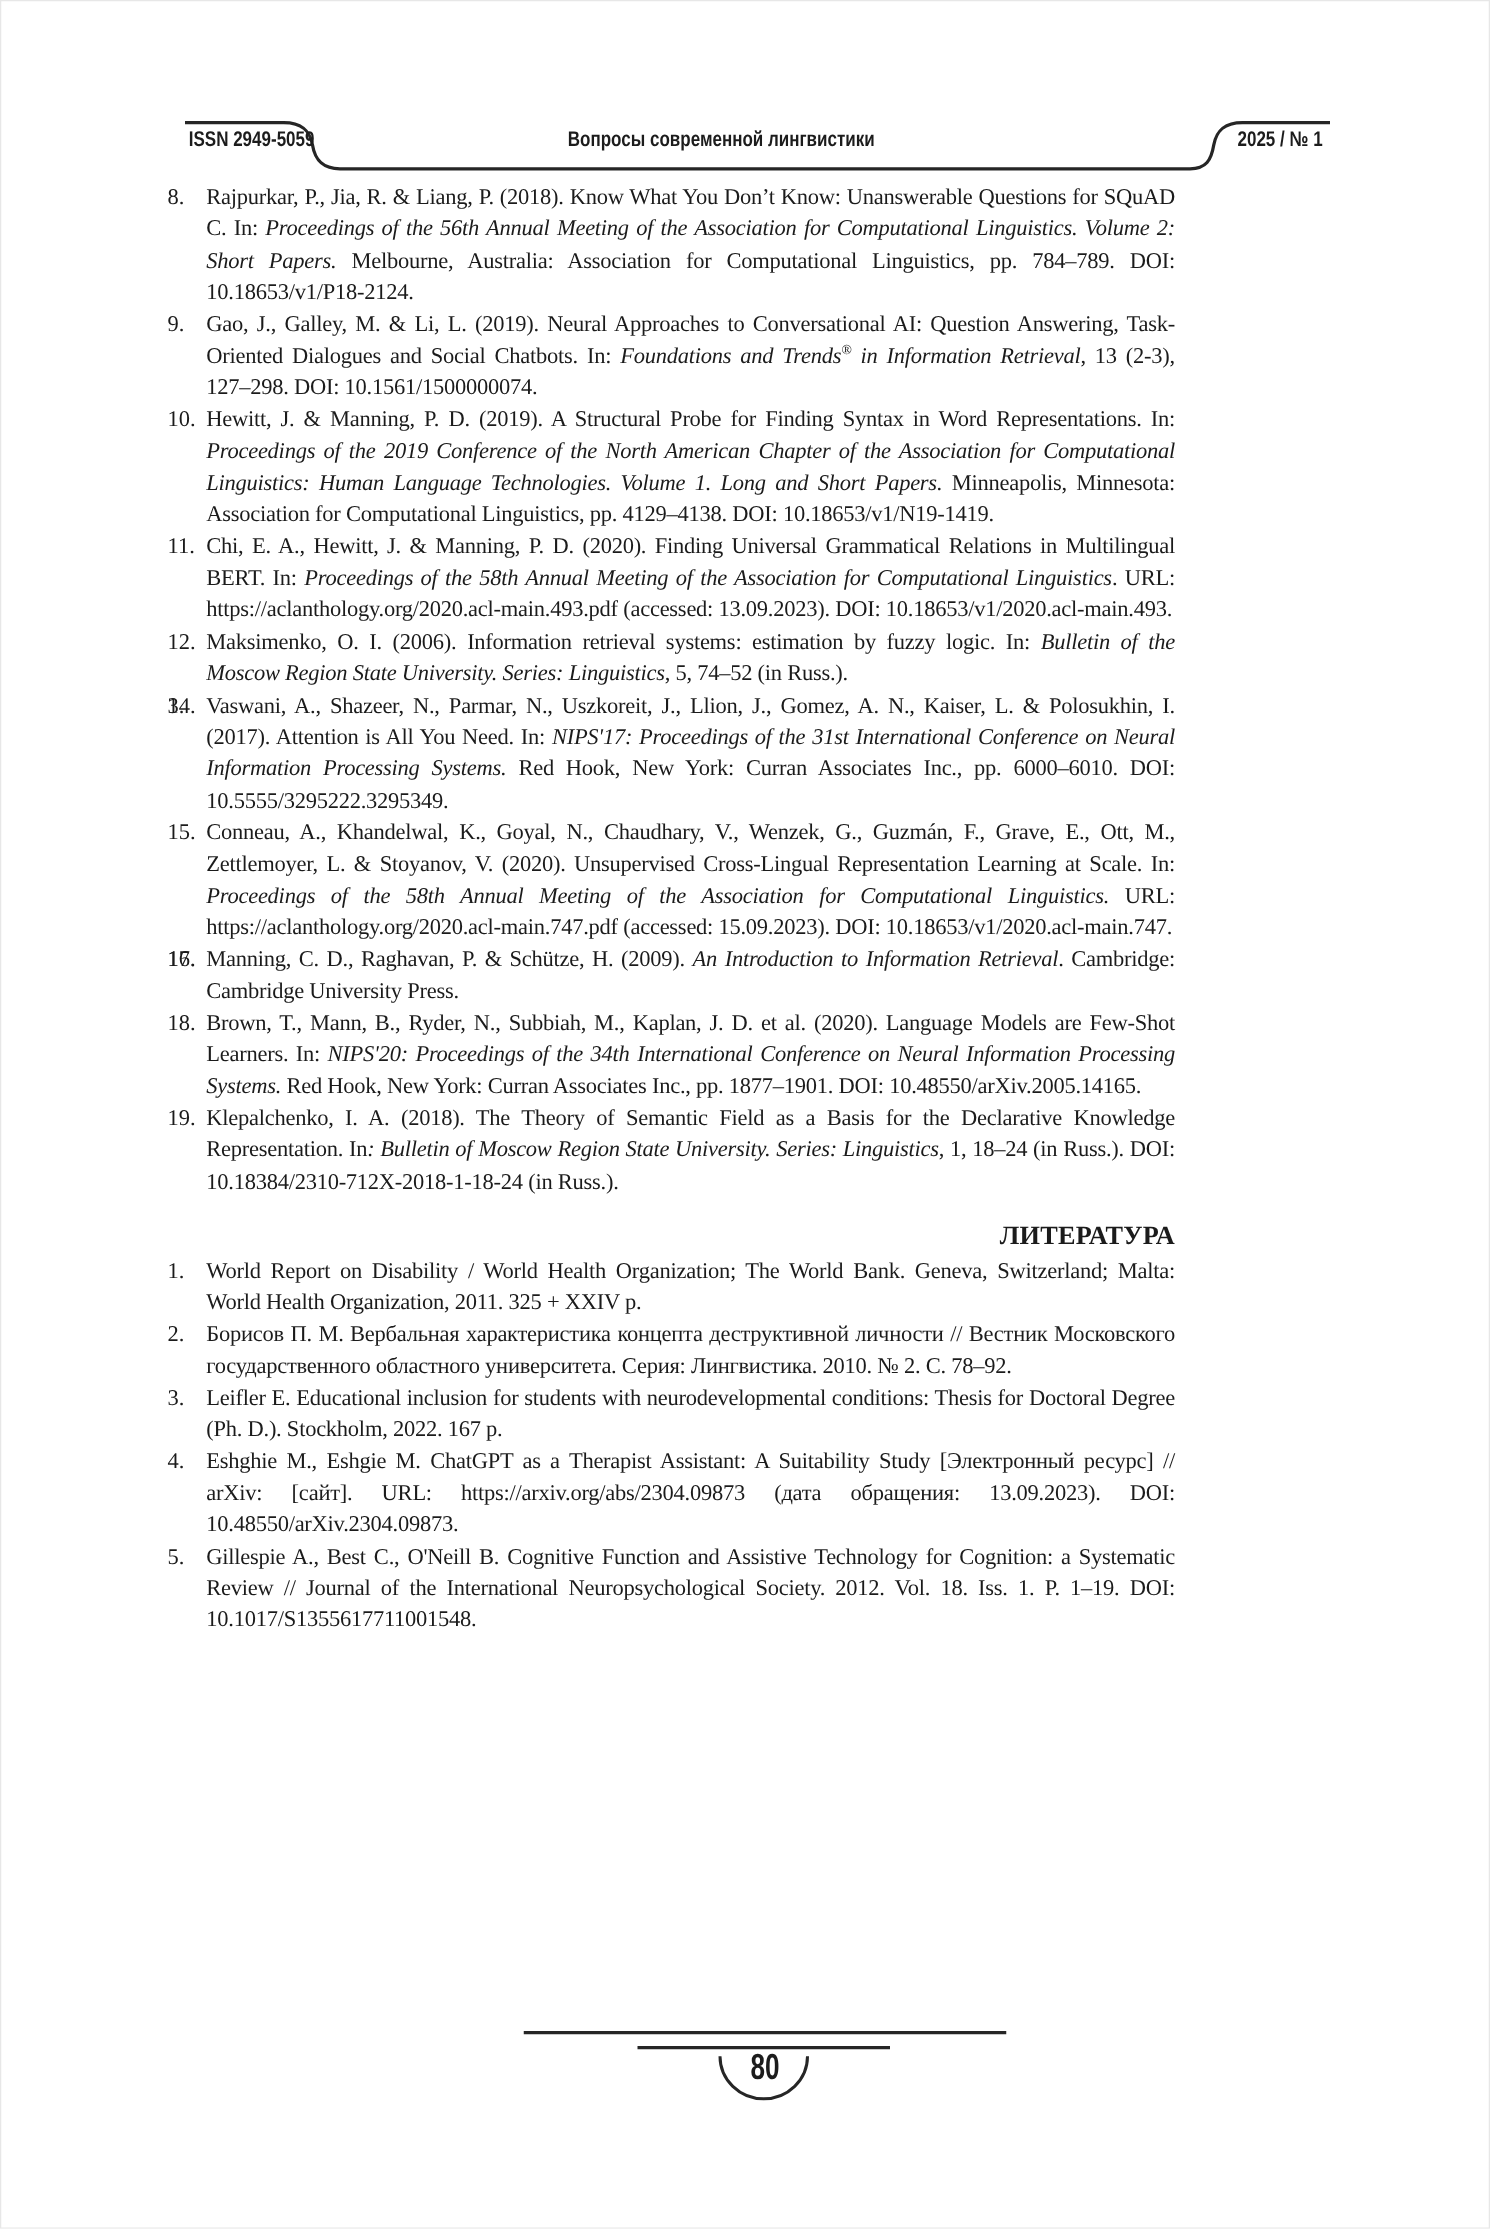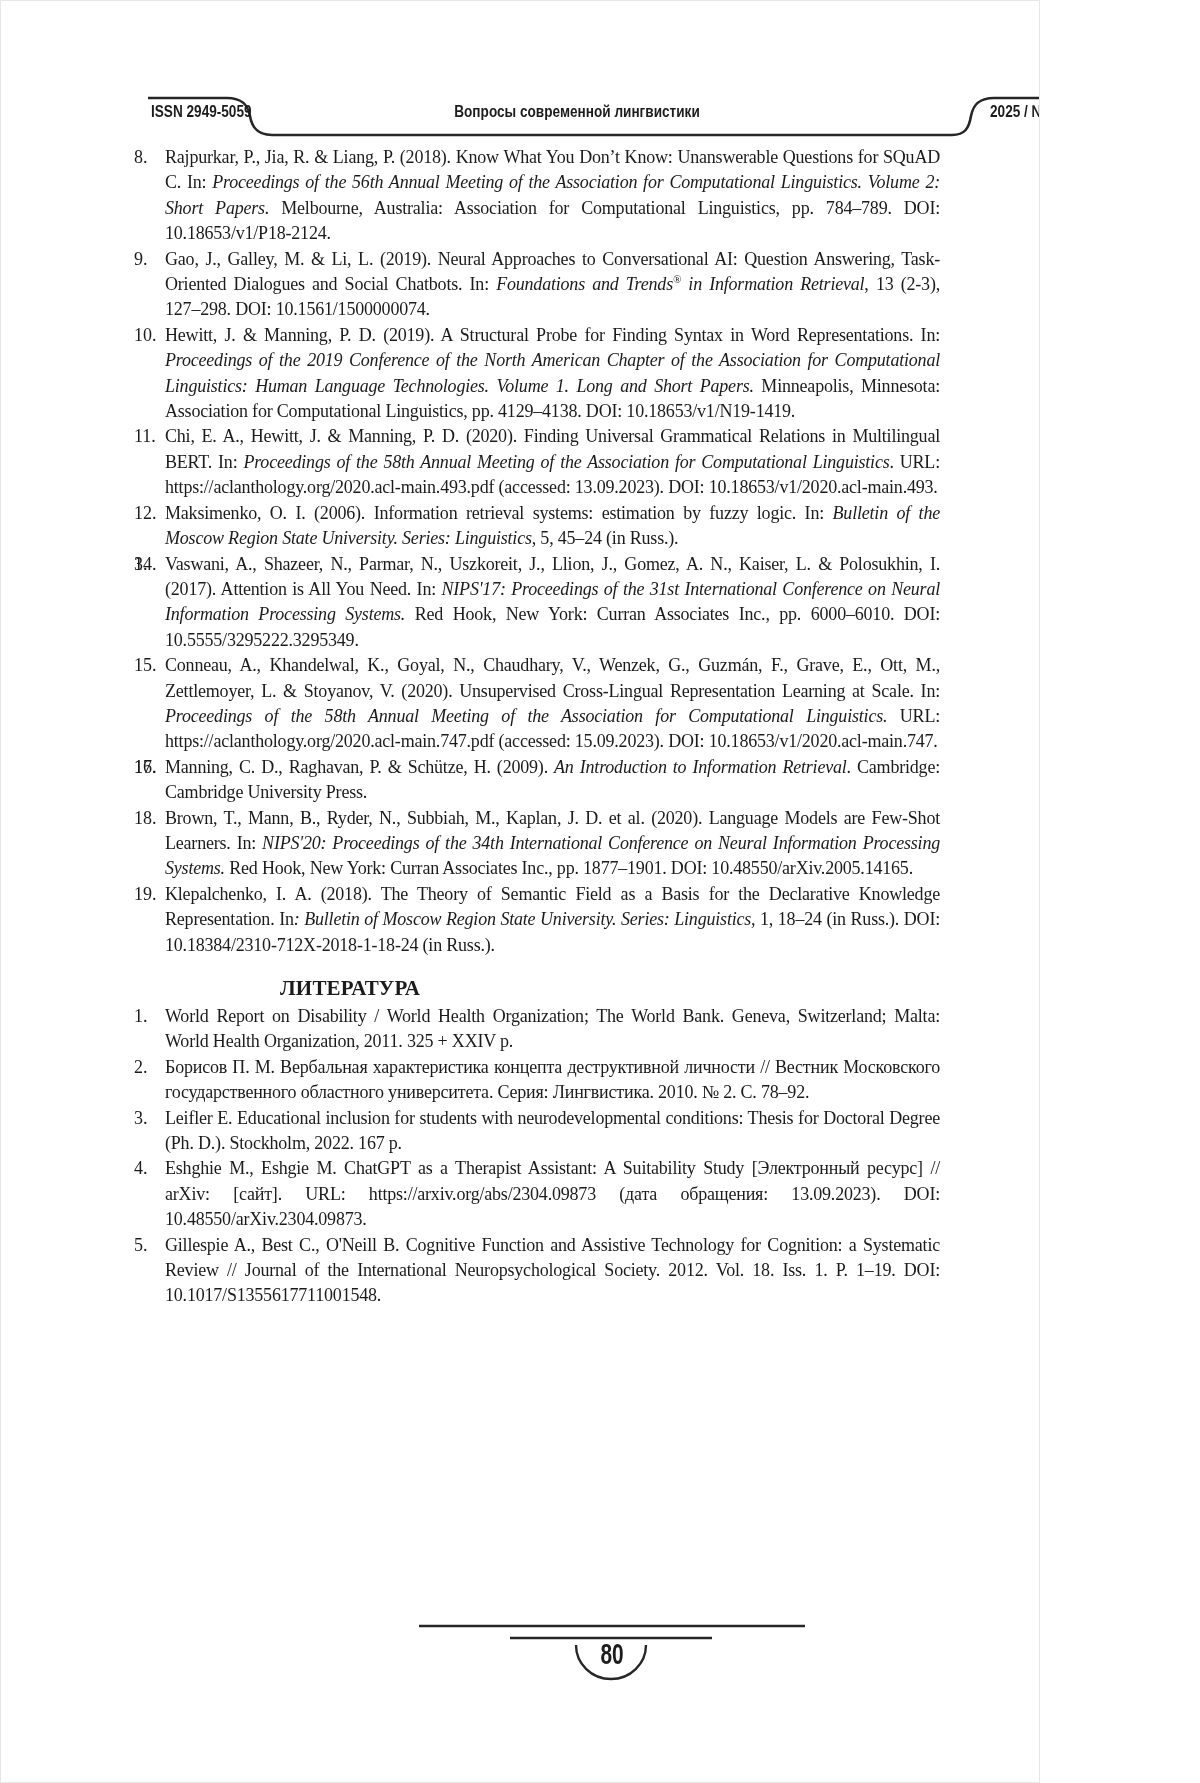"ISSN 2949-5059" .page { width: 1040px -> 1192px }
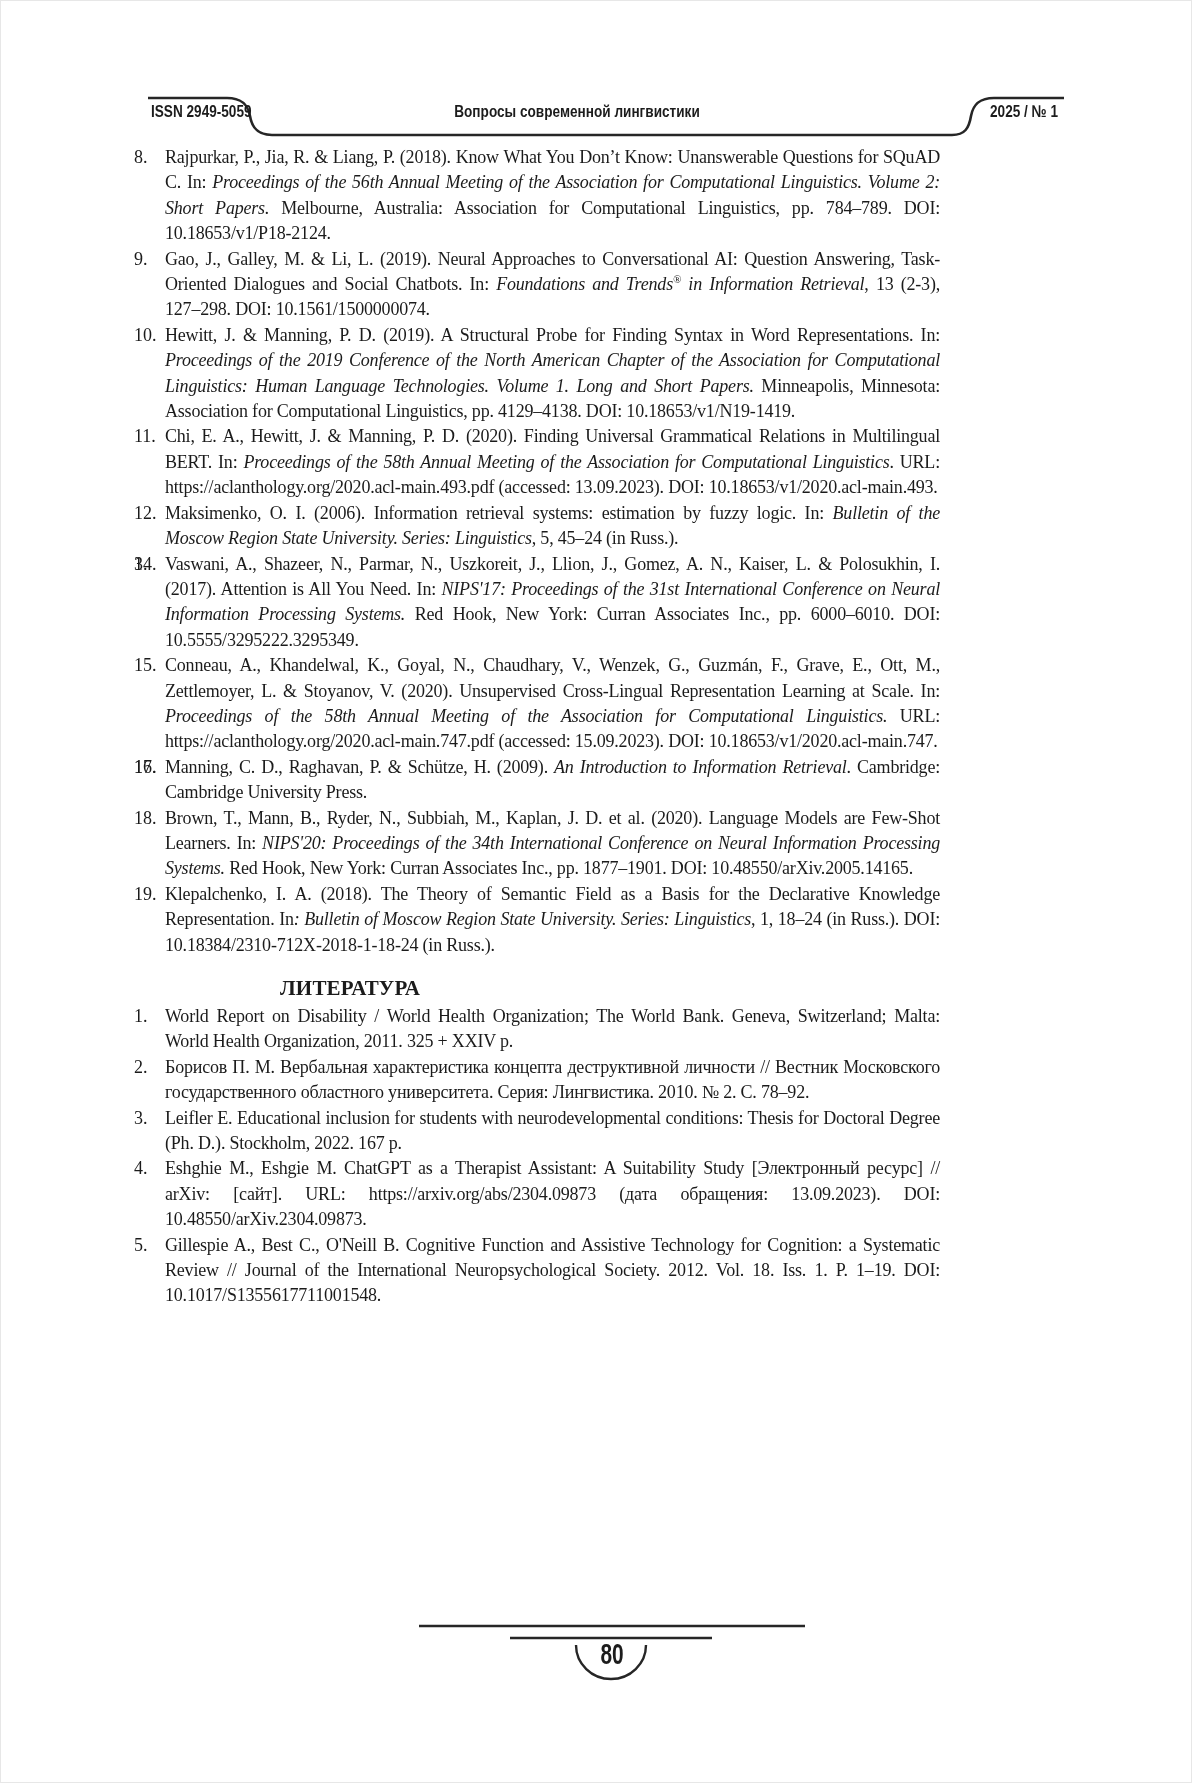", 5, 45–24 (in Russ.)." span { text: 45–24 -> 74–52 }
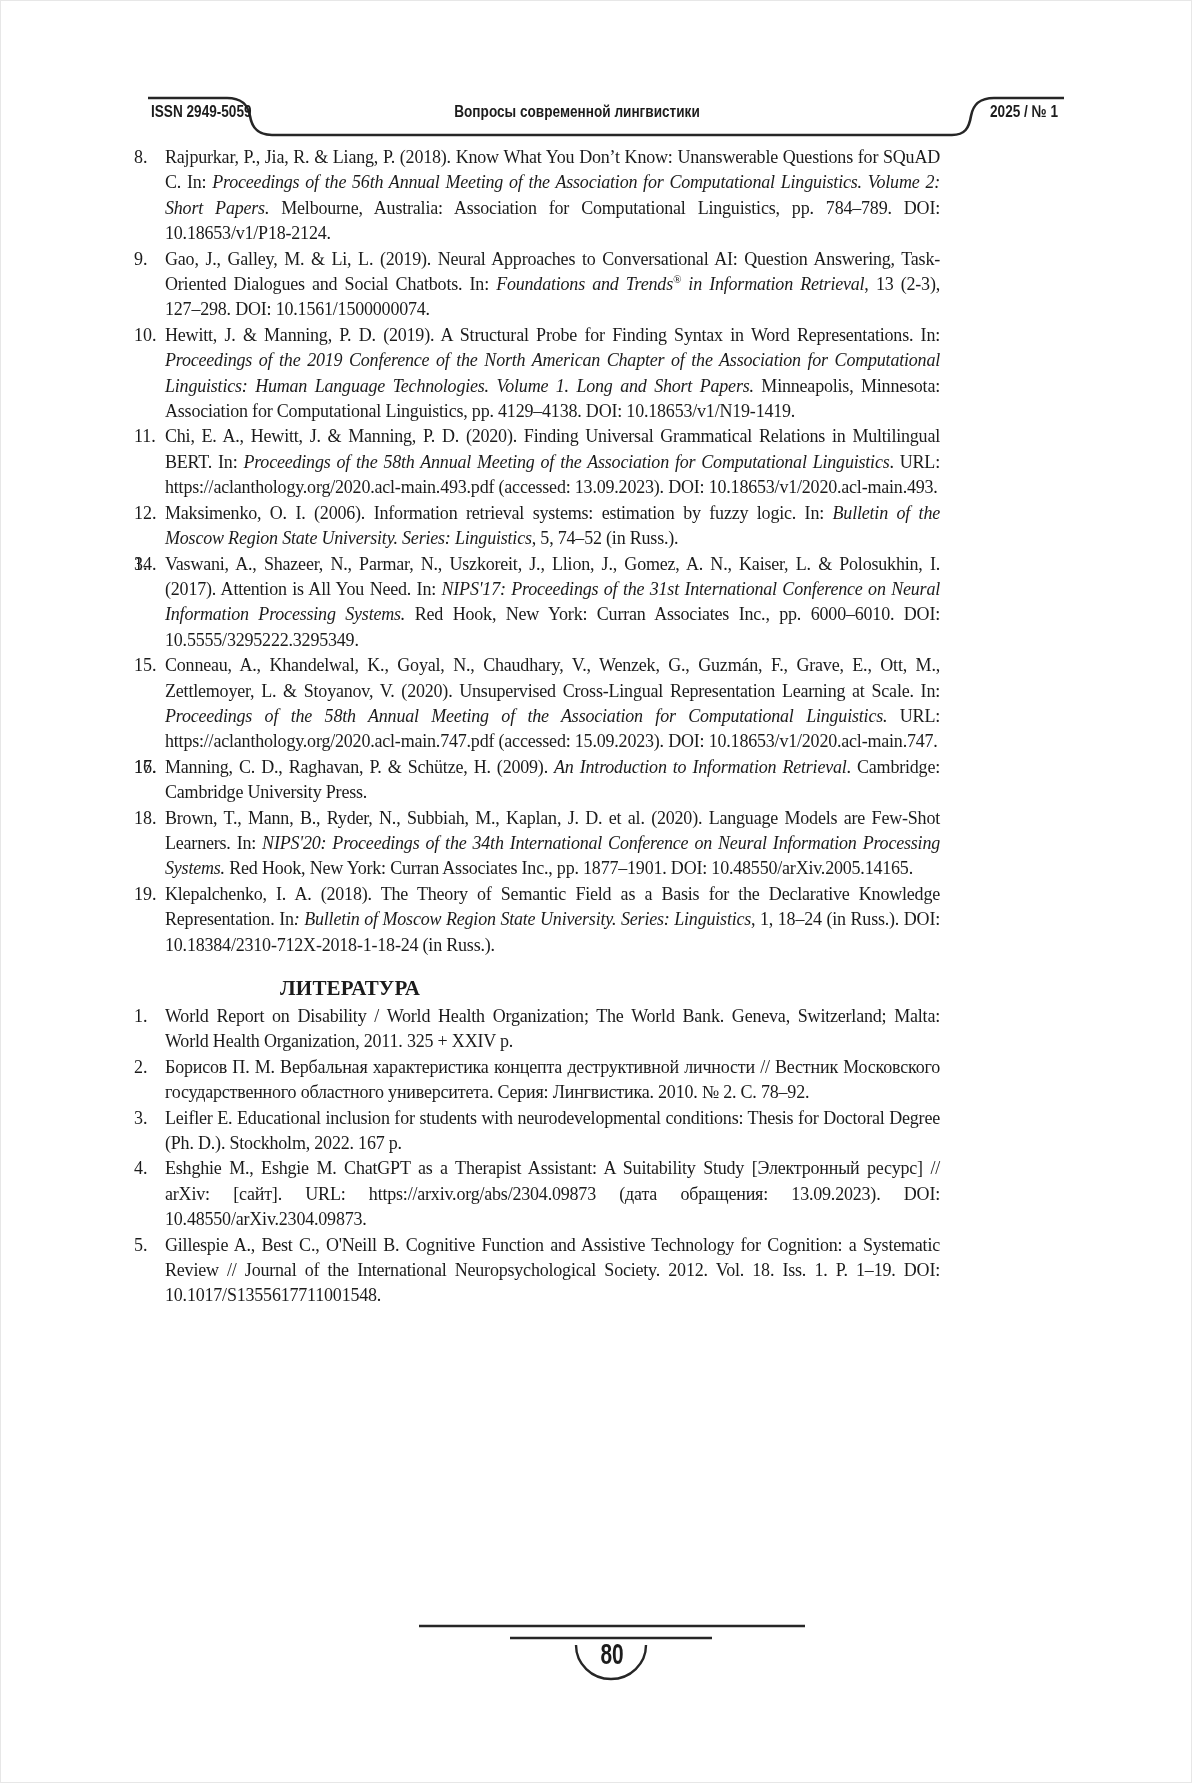"ЛИТЕРАТУРА" .lit-title { text-align: left -> right }
